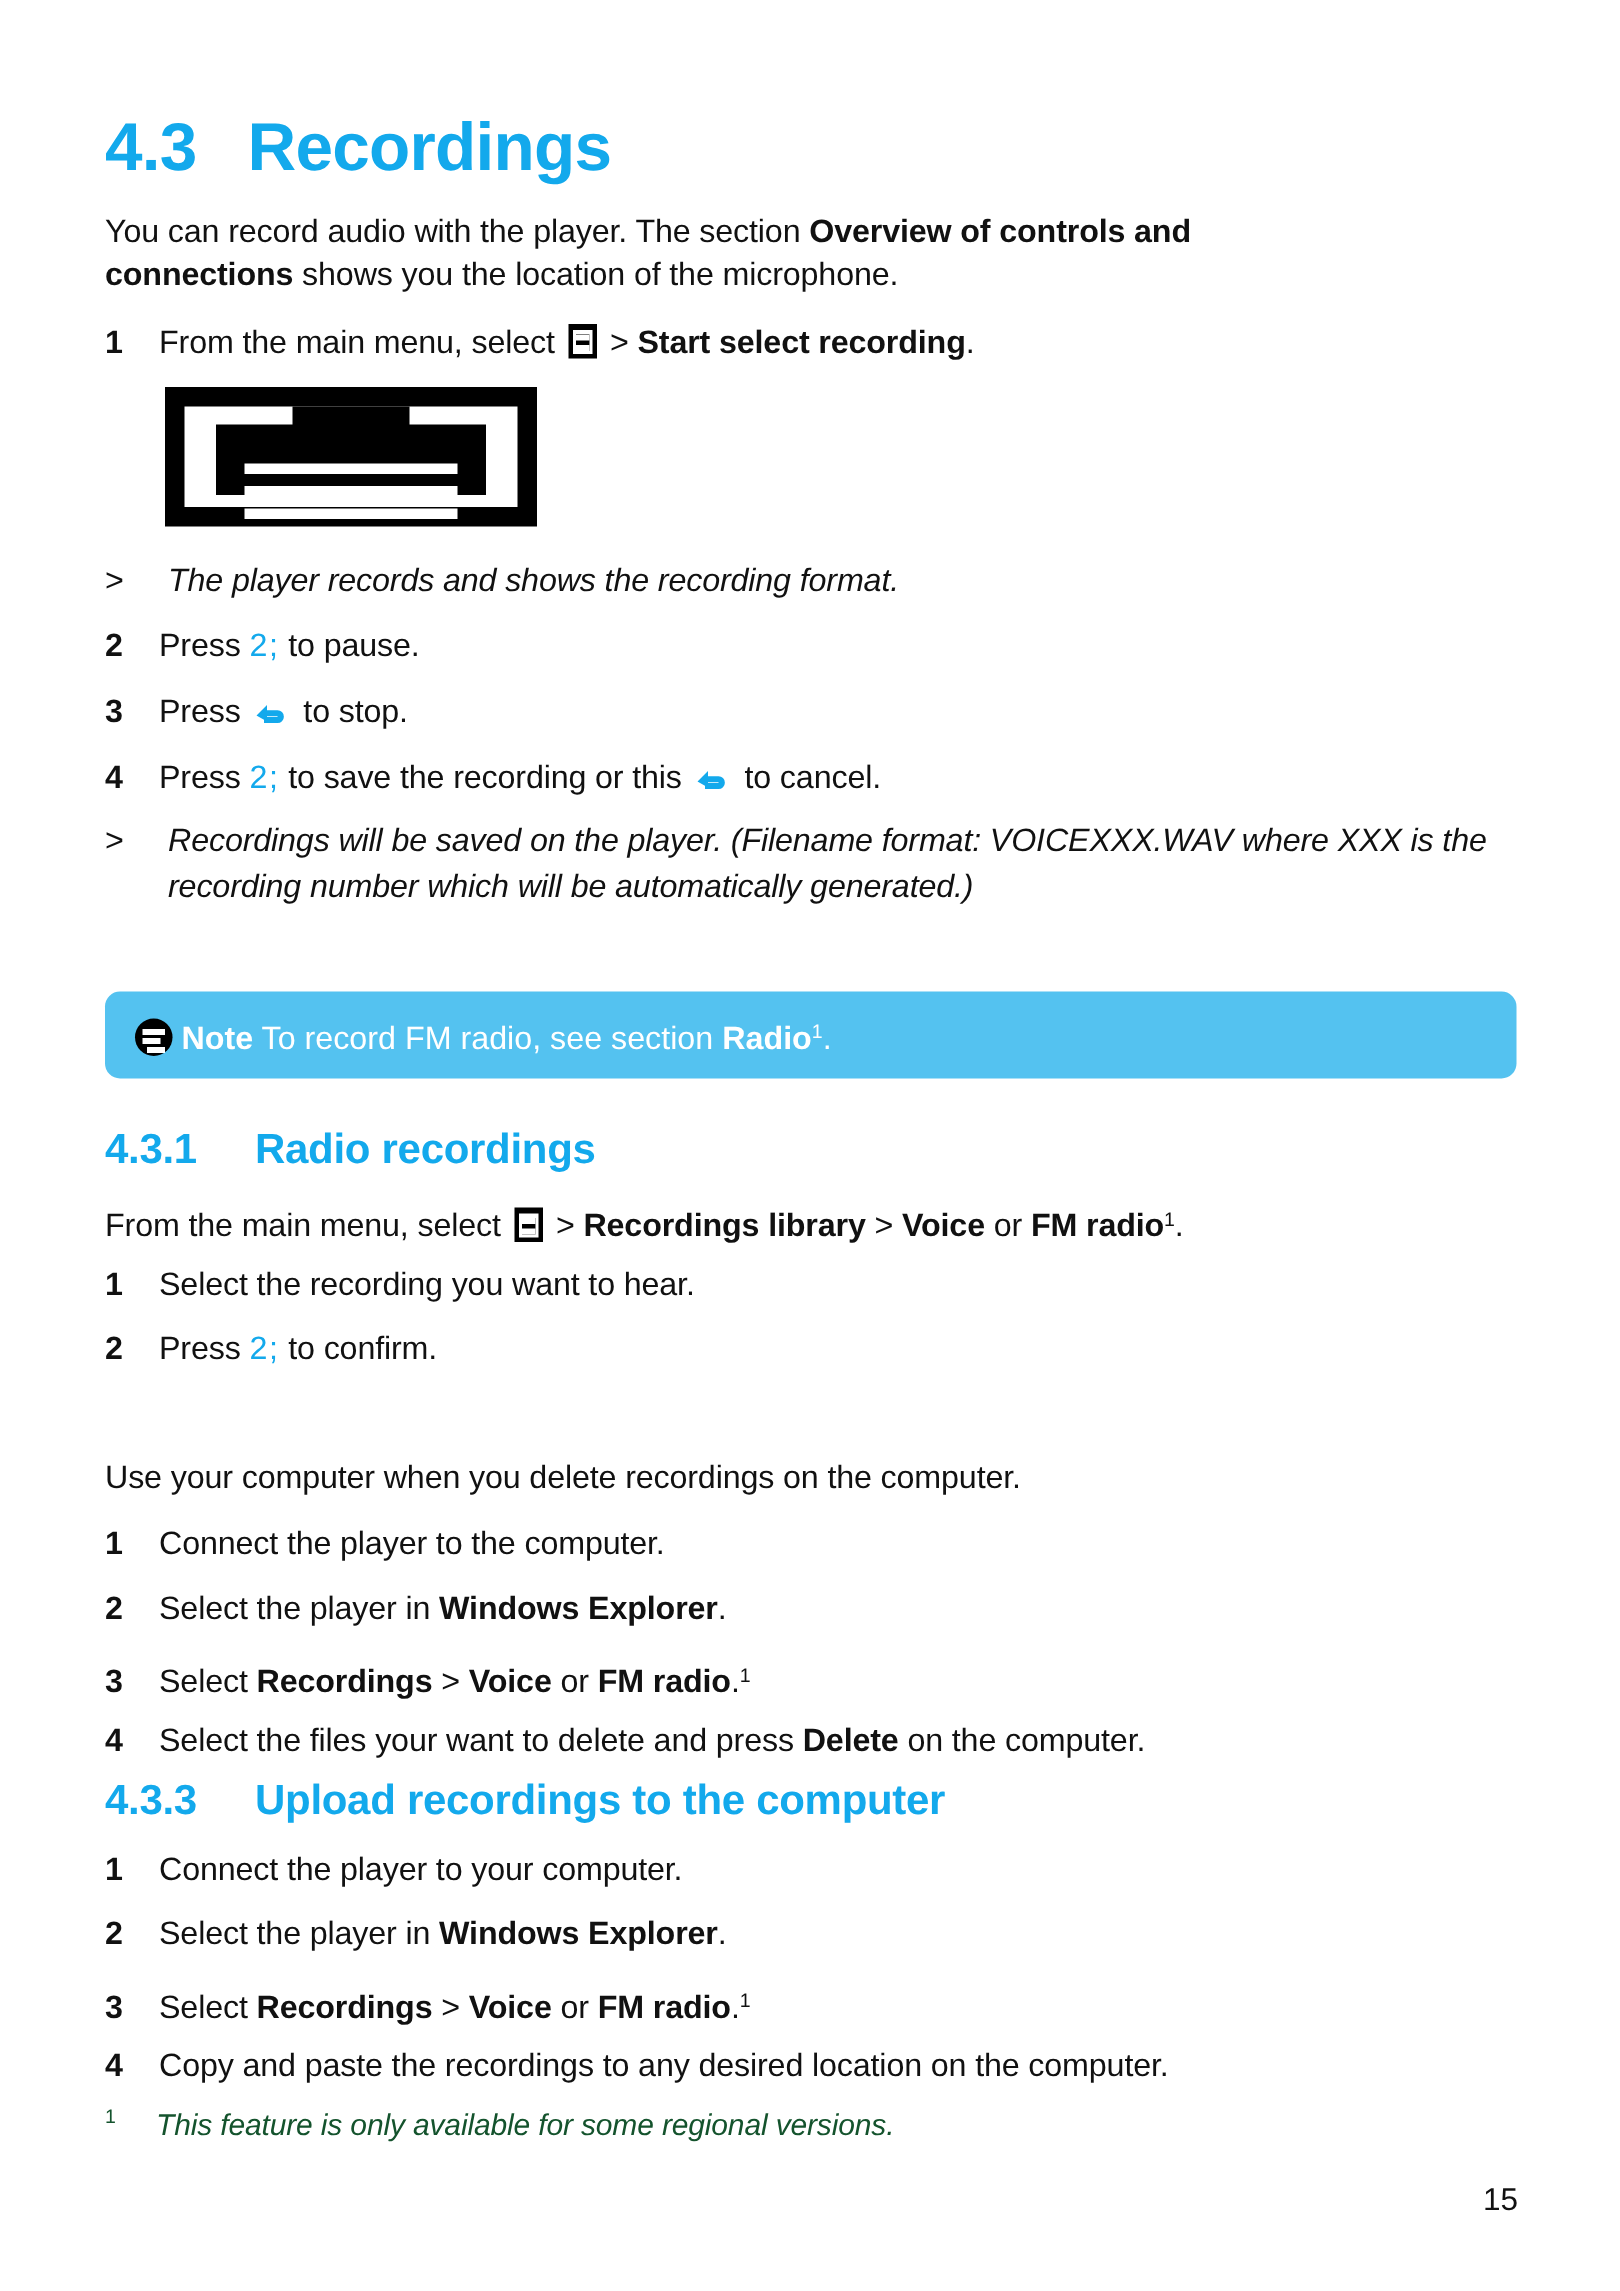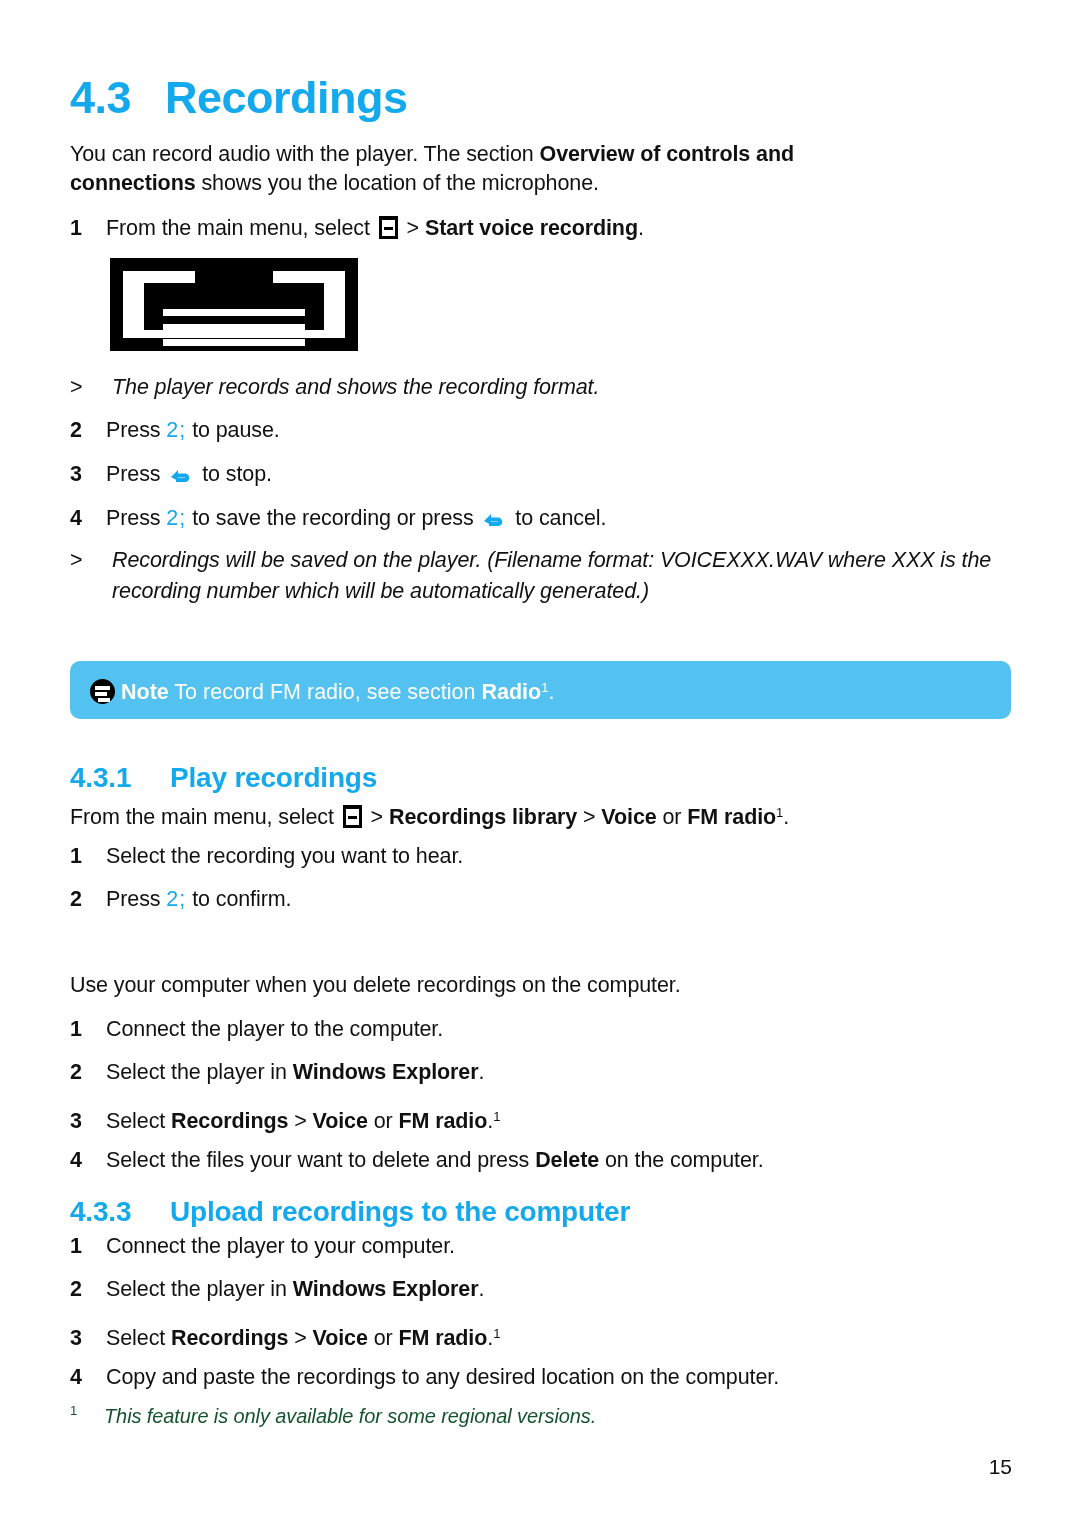"Start voice recording" b { text: voice -> select }
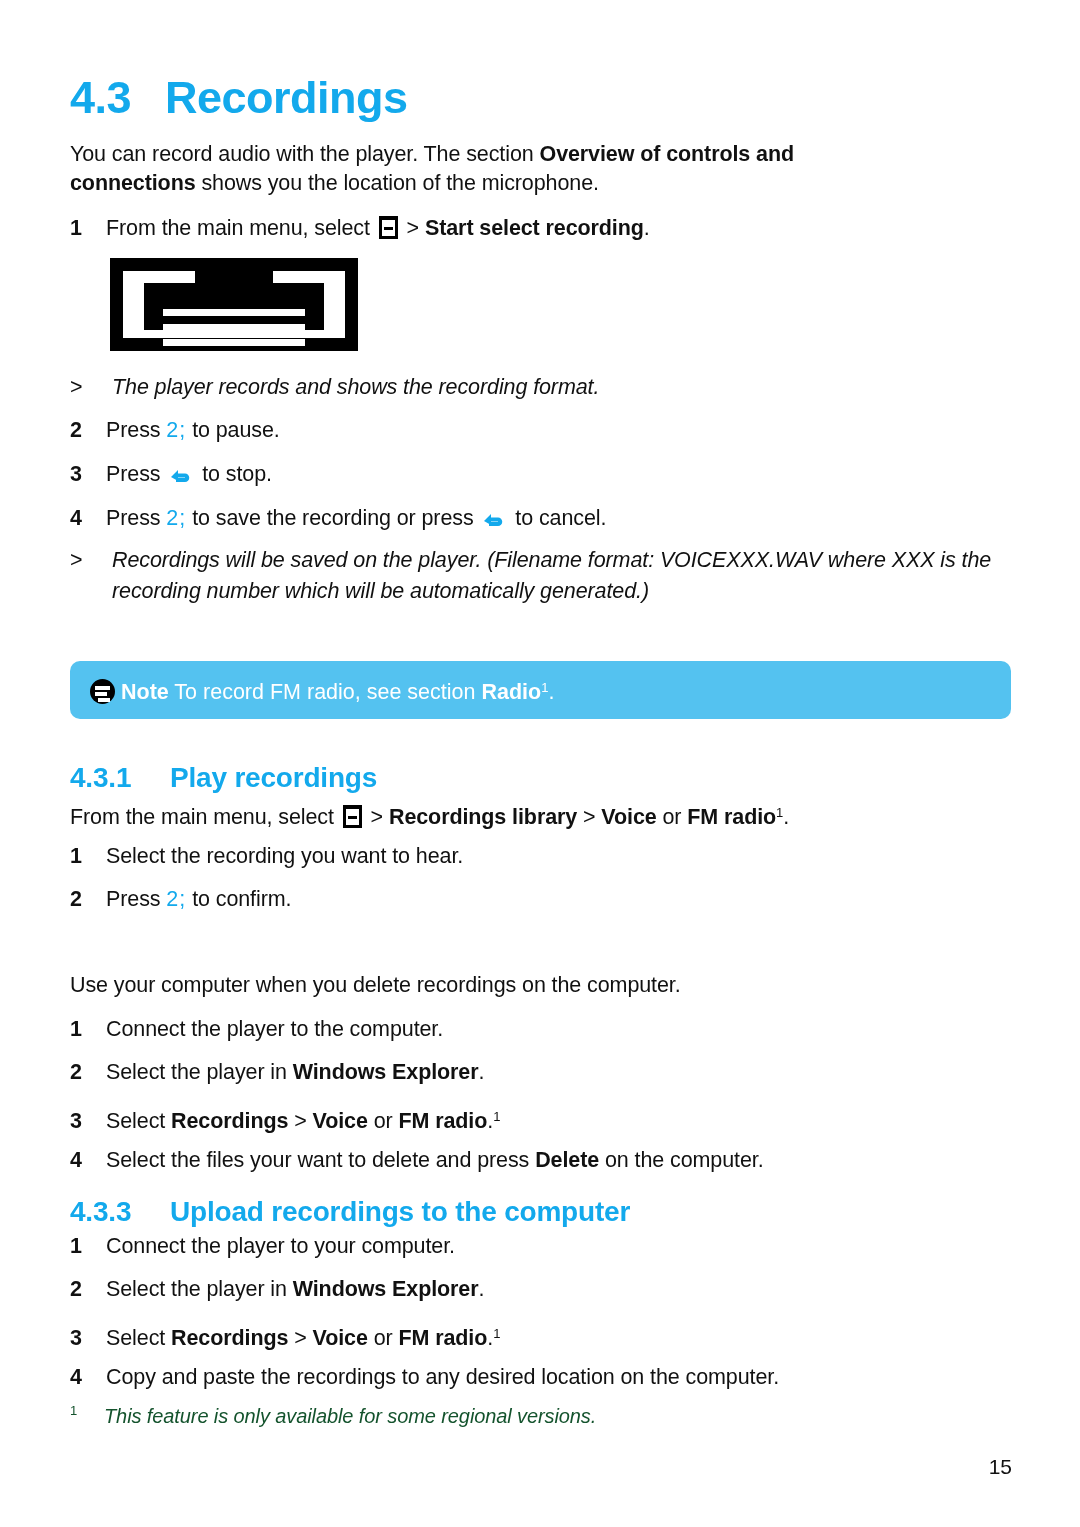"to save the recording or" span { text: press -> this }
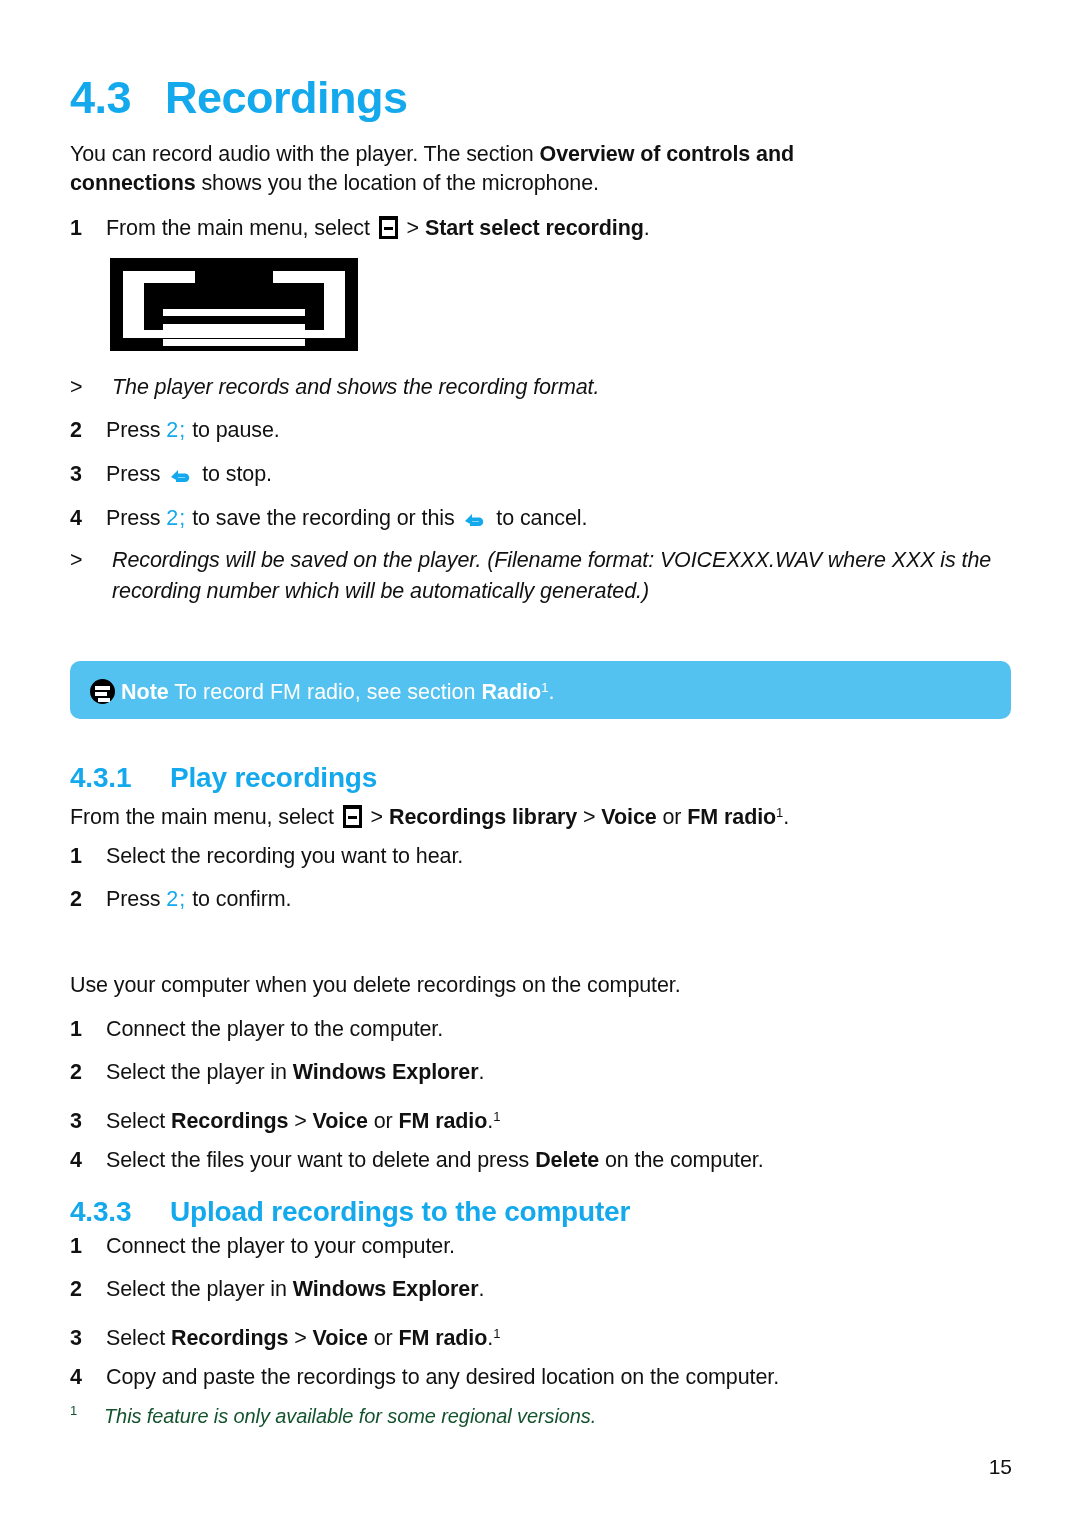"4.3.1" .h2 .num { margin-top: 12px -> none }
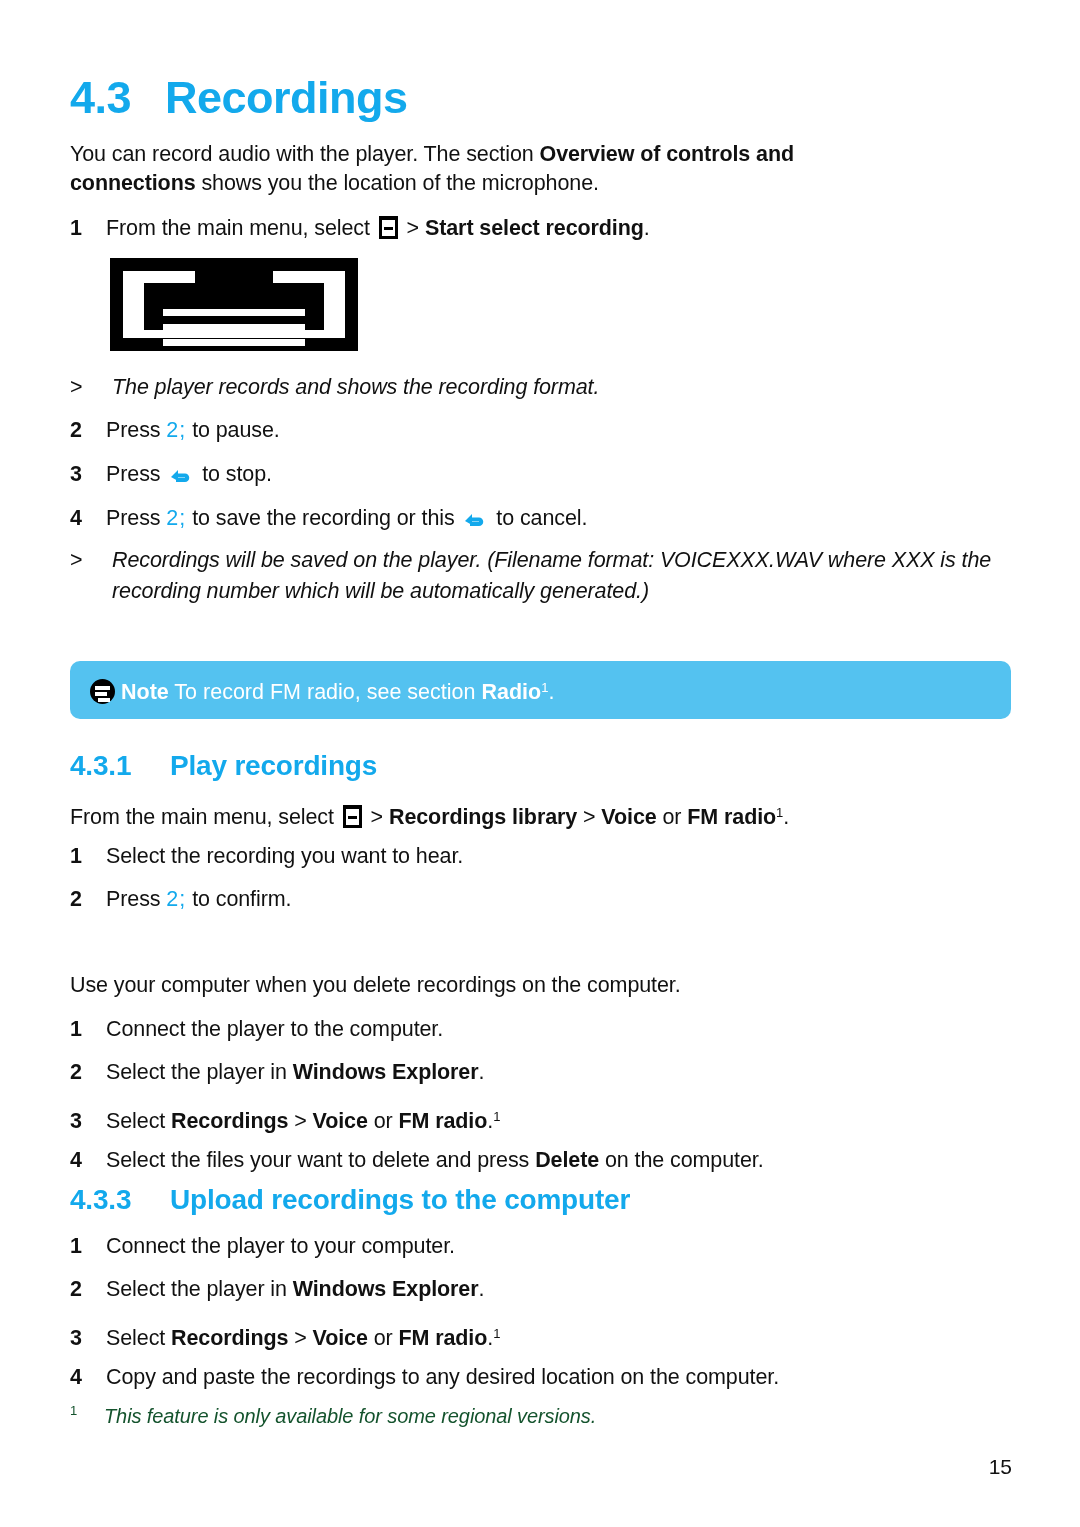"Play recordings" span { text: Play -> Radio }
